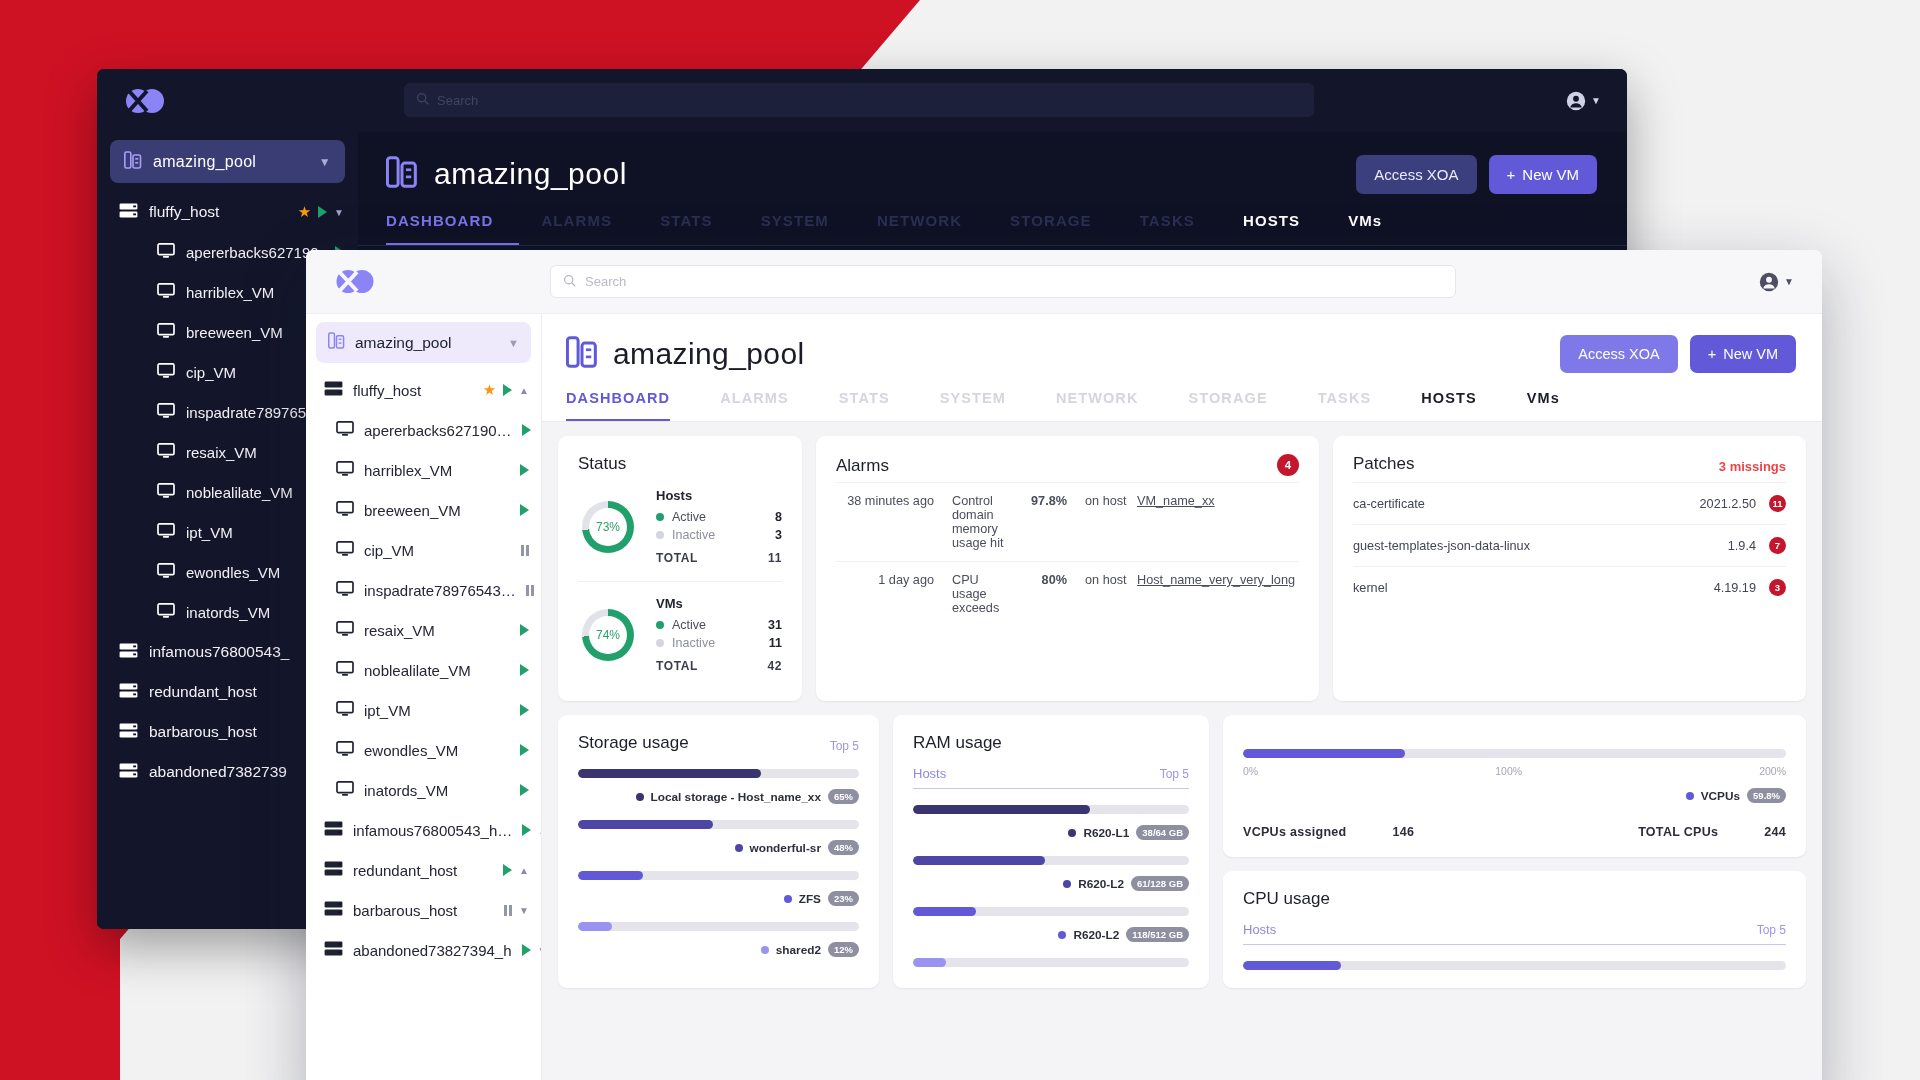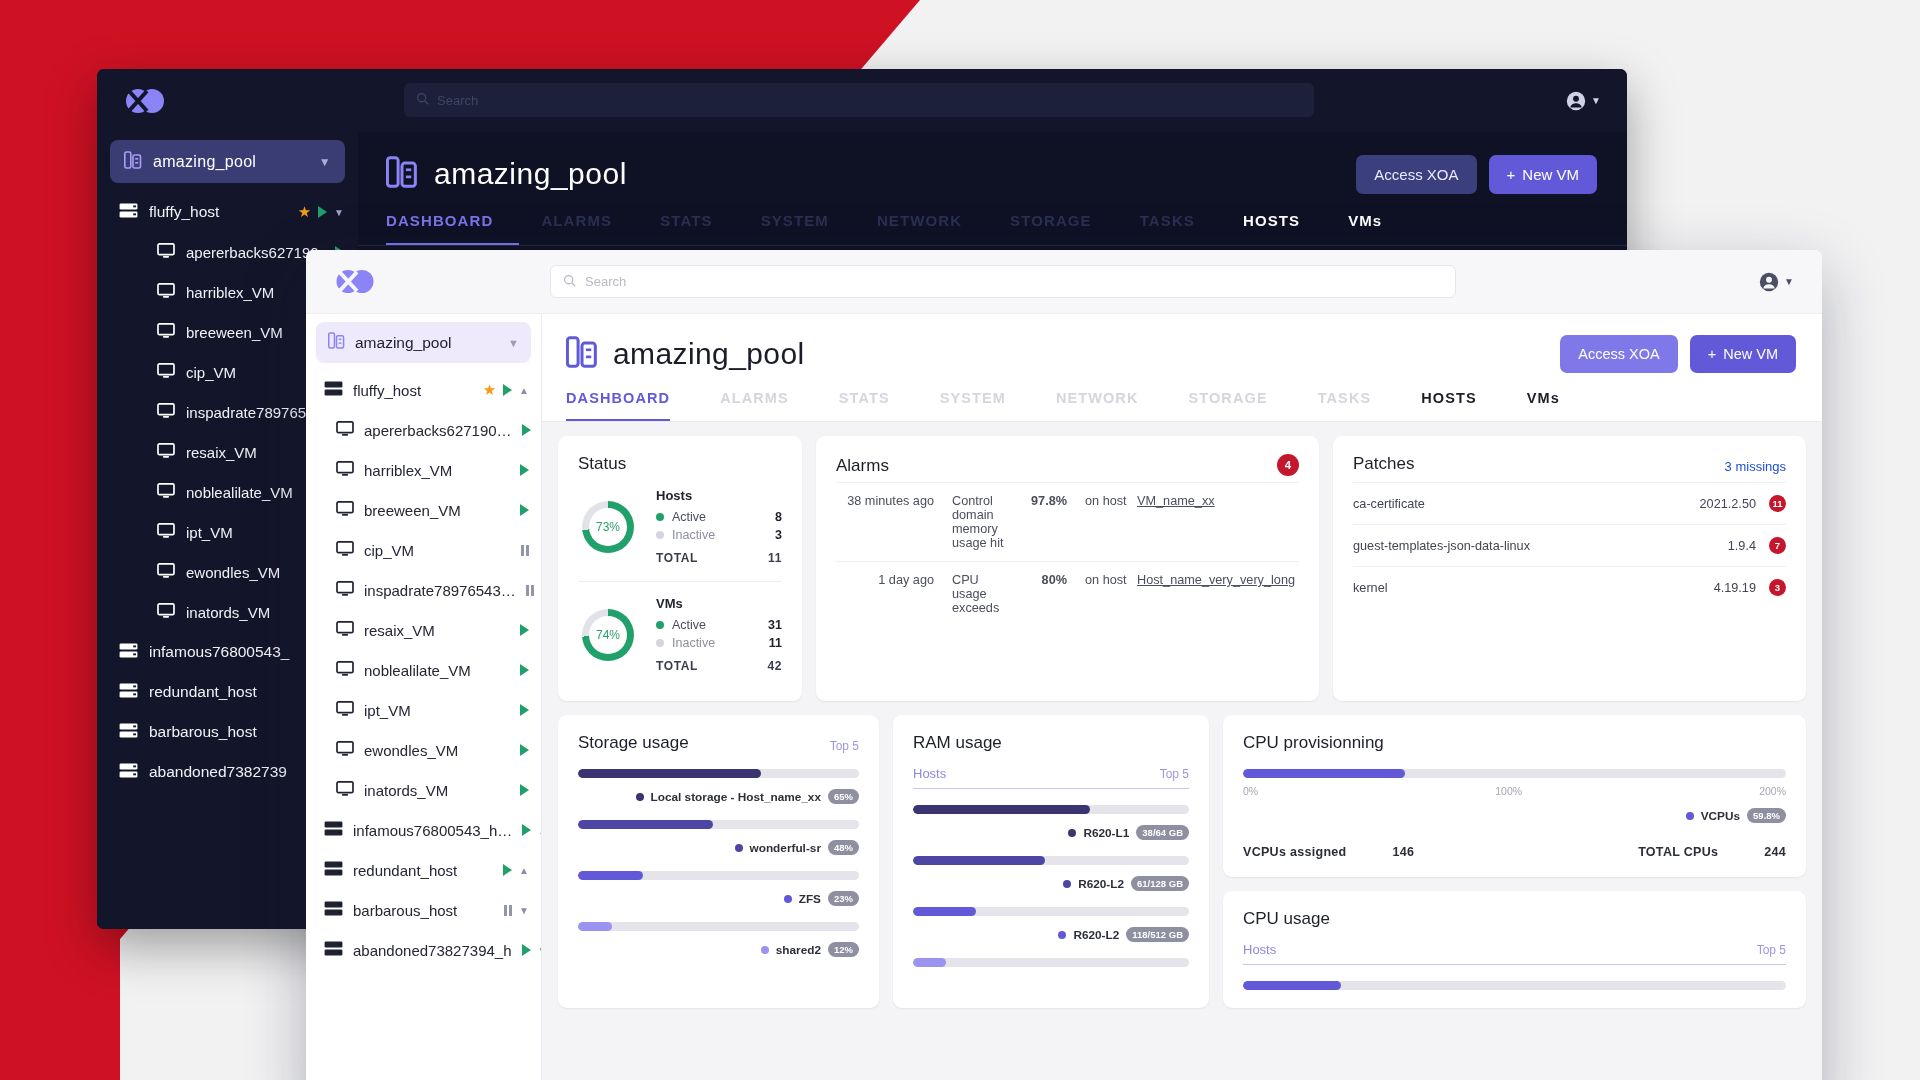"3 missings" .pt-miss { color: #1d4ed8 -> #ef4444; font-weight: normal -> bold }
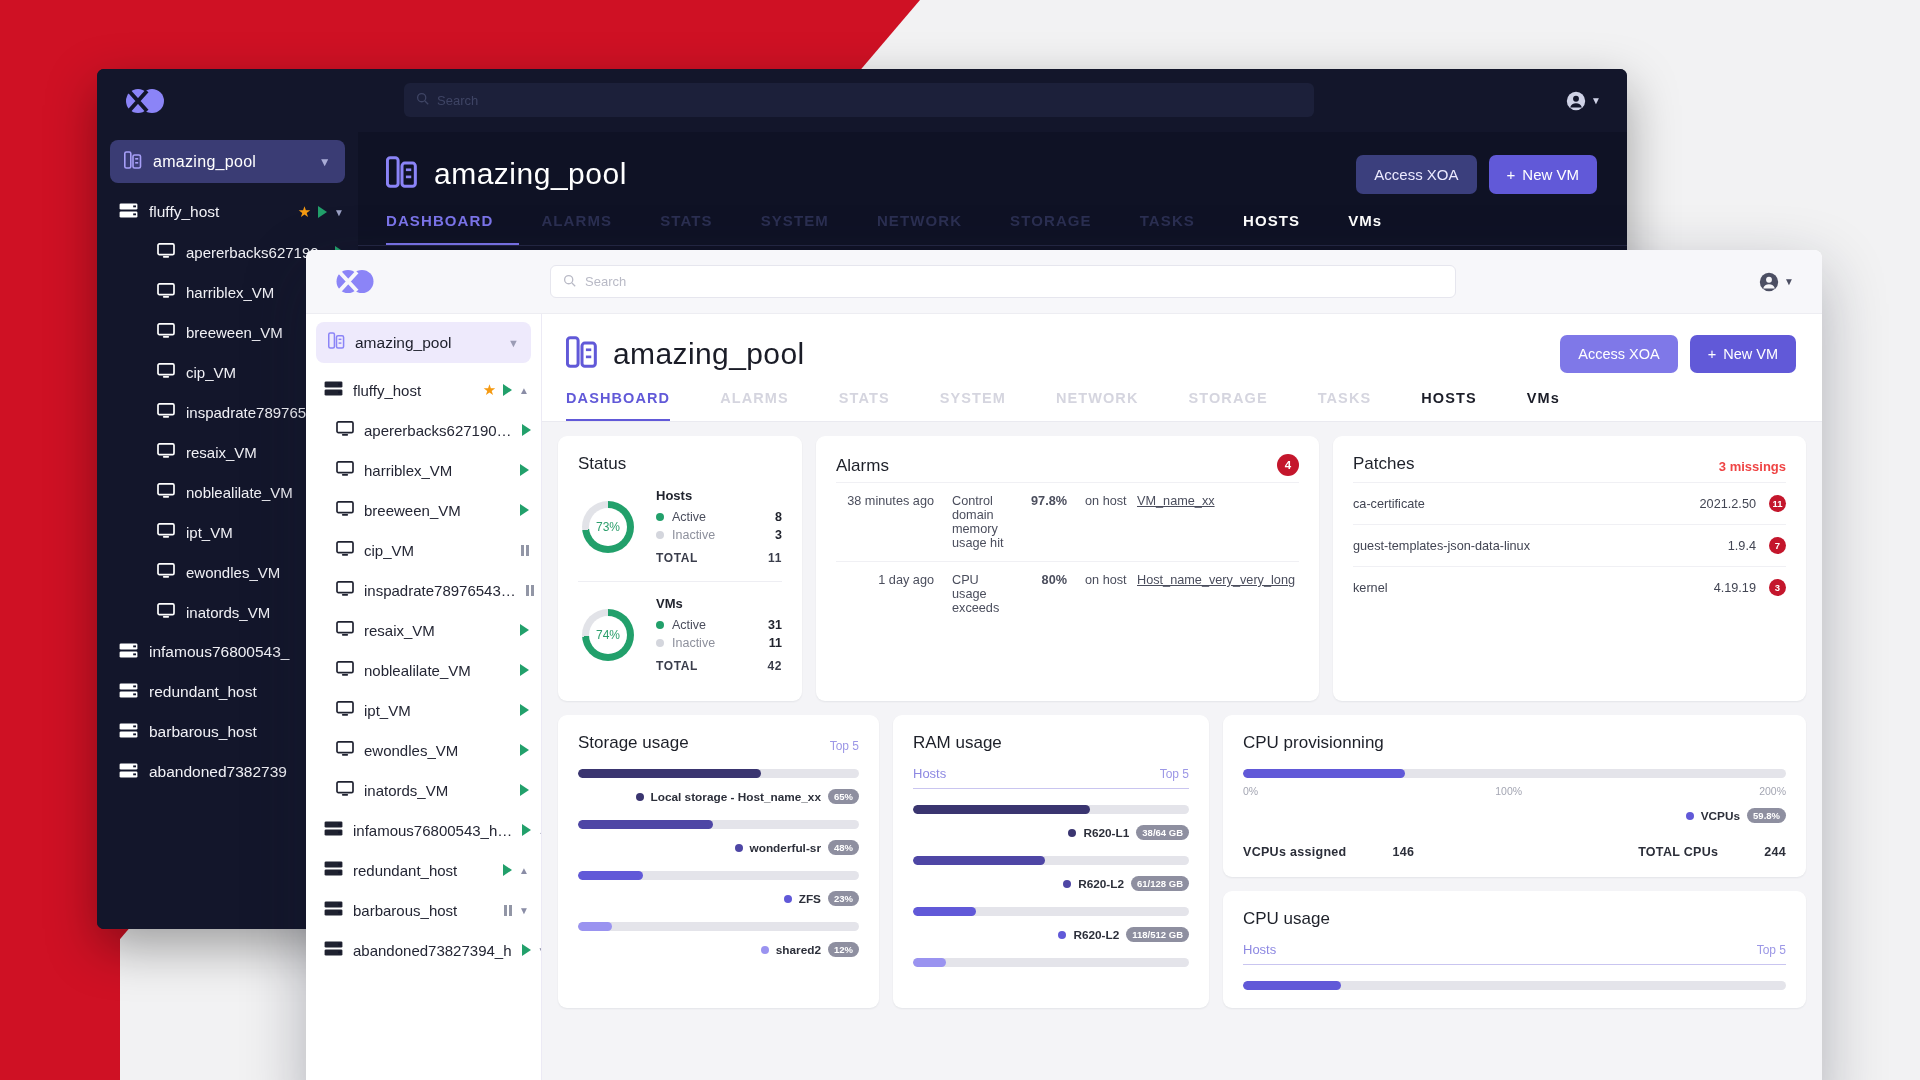"CPU provisionning" div.card-hd { html: <div> <span>CPU provisionning</span> </div> -> none }
